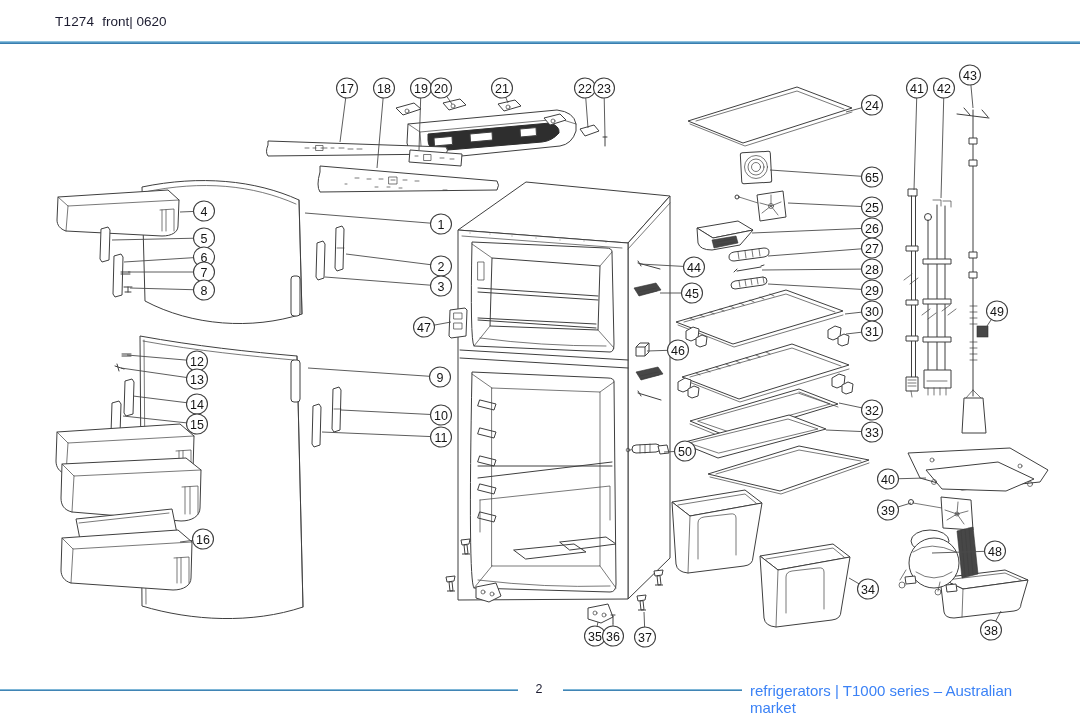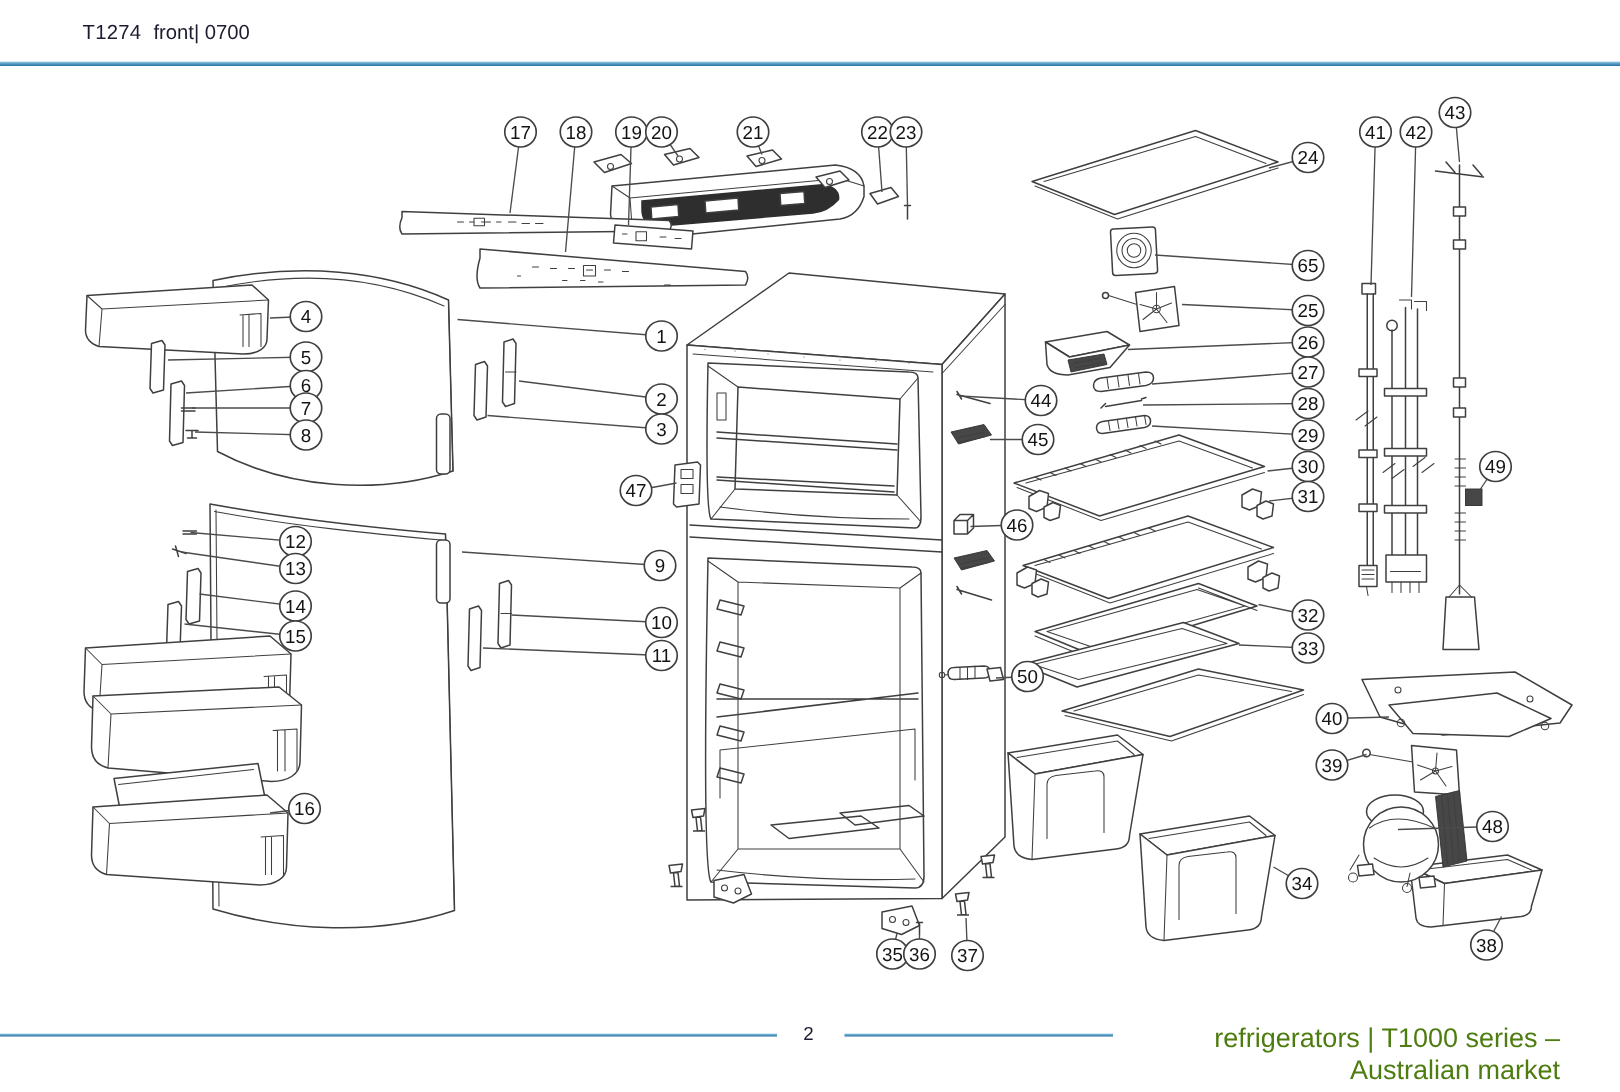"front| 0700" span.view { text: 0700 -> 0620 }
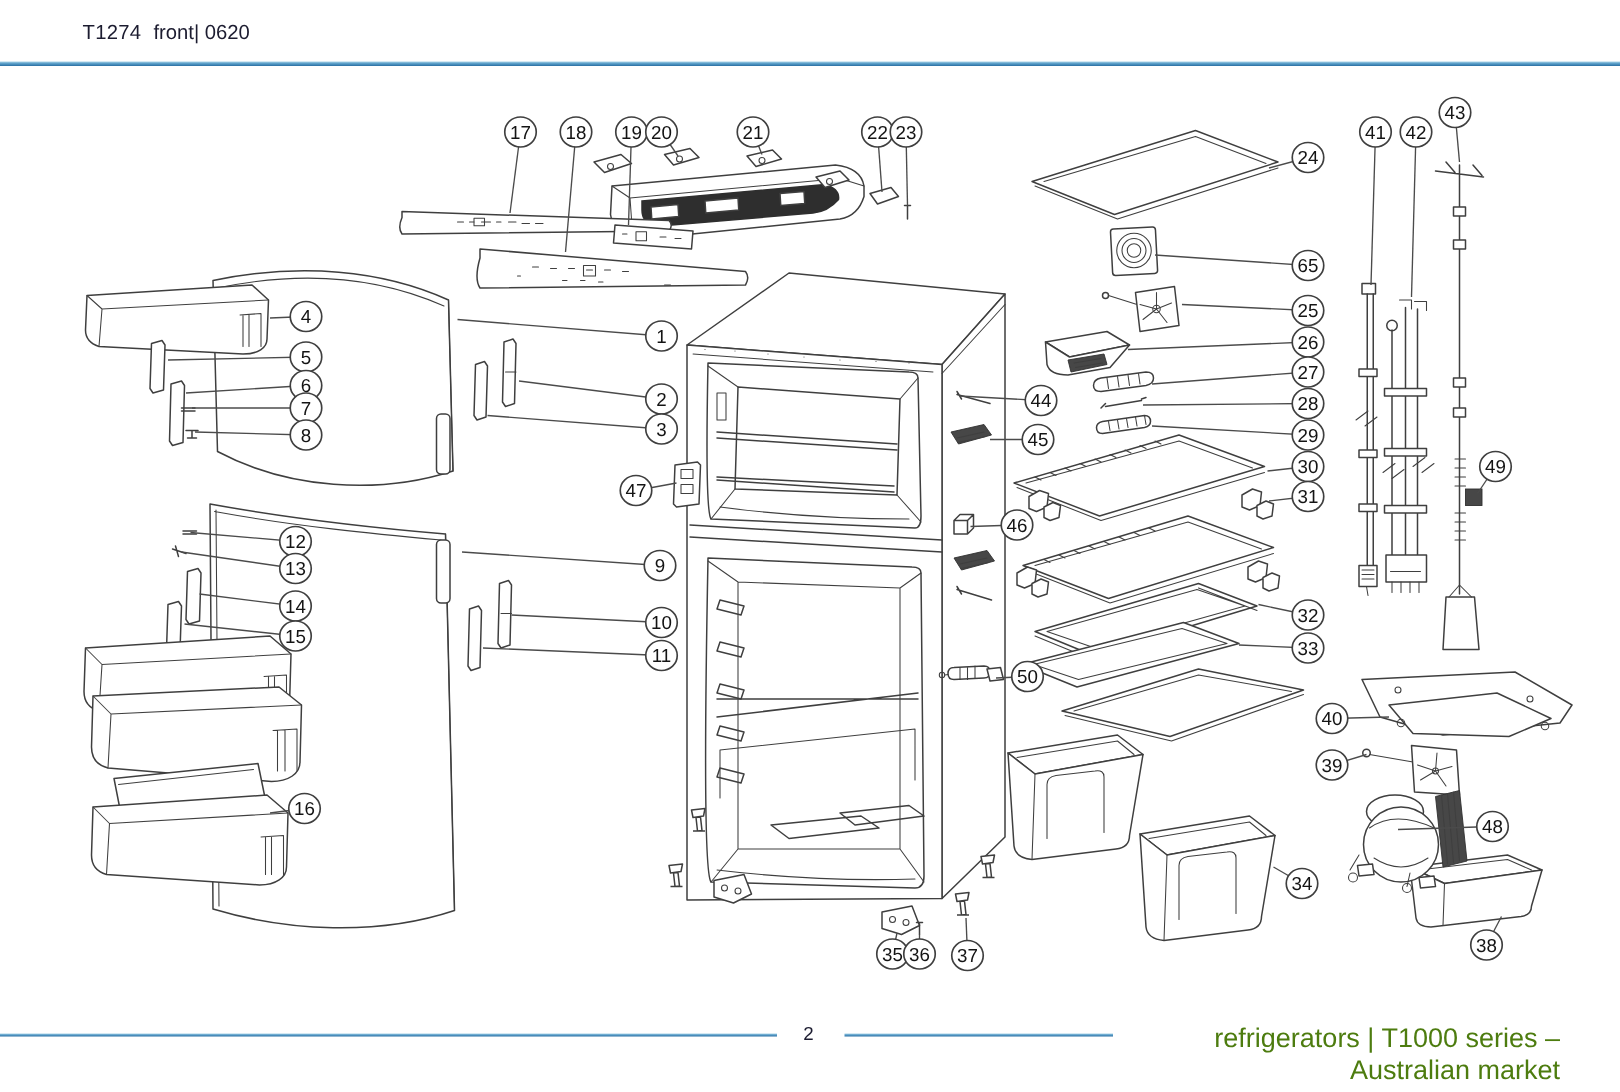"refrigerators | T1000 series –" .caption { color: #4d7c0f -> #3b82f6; font-size: 18px -> 15px; text-align: right -> none }
